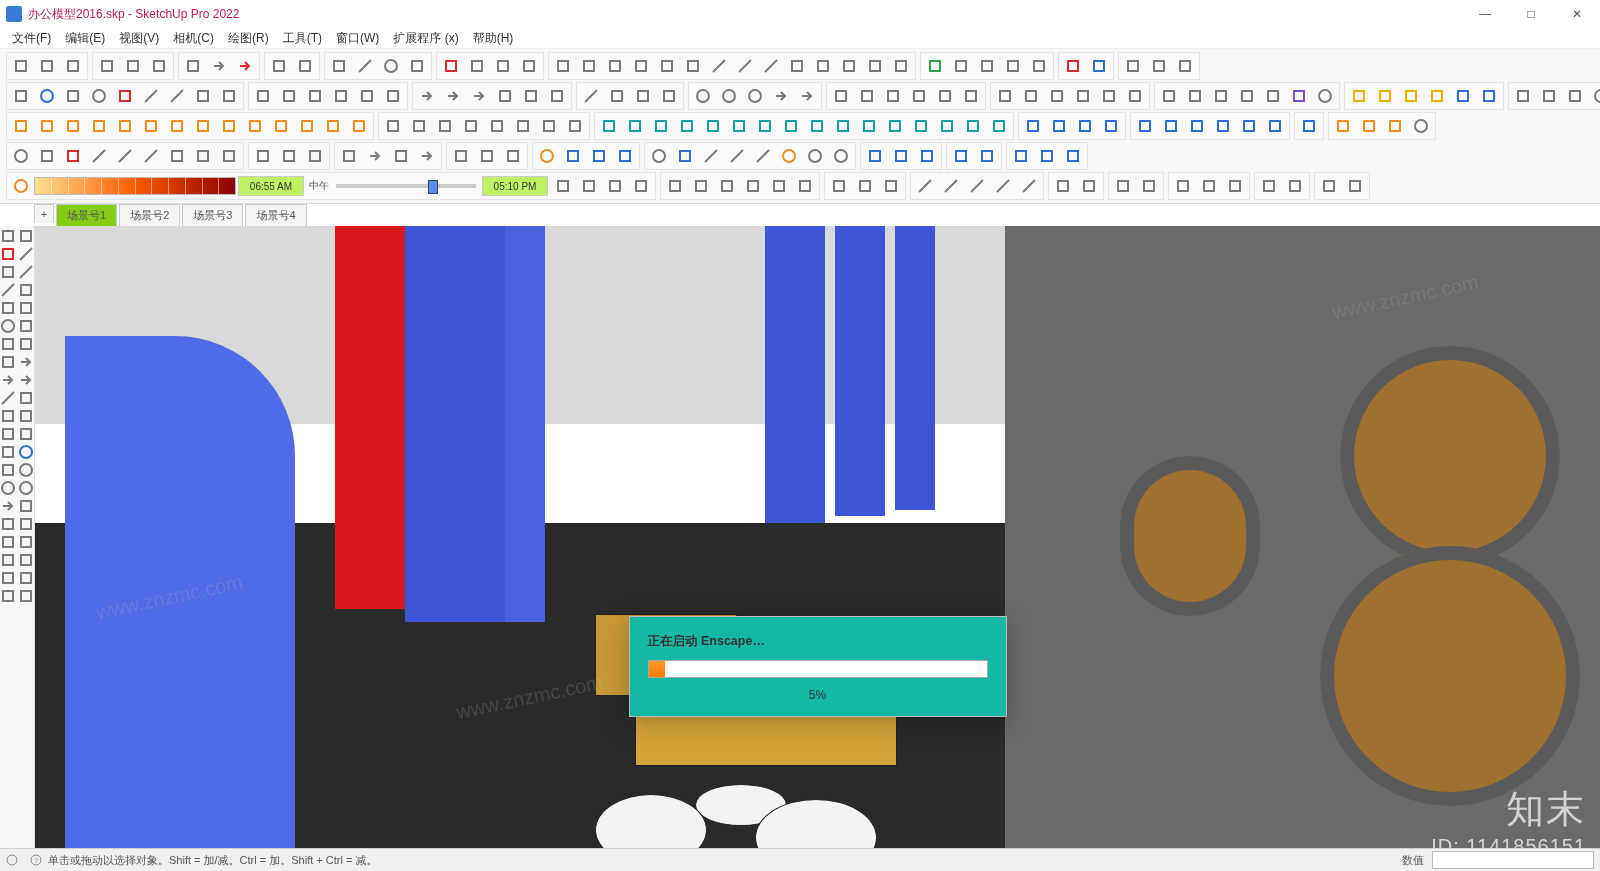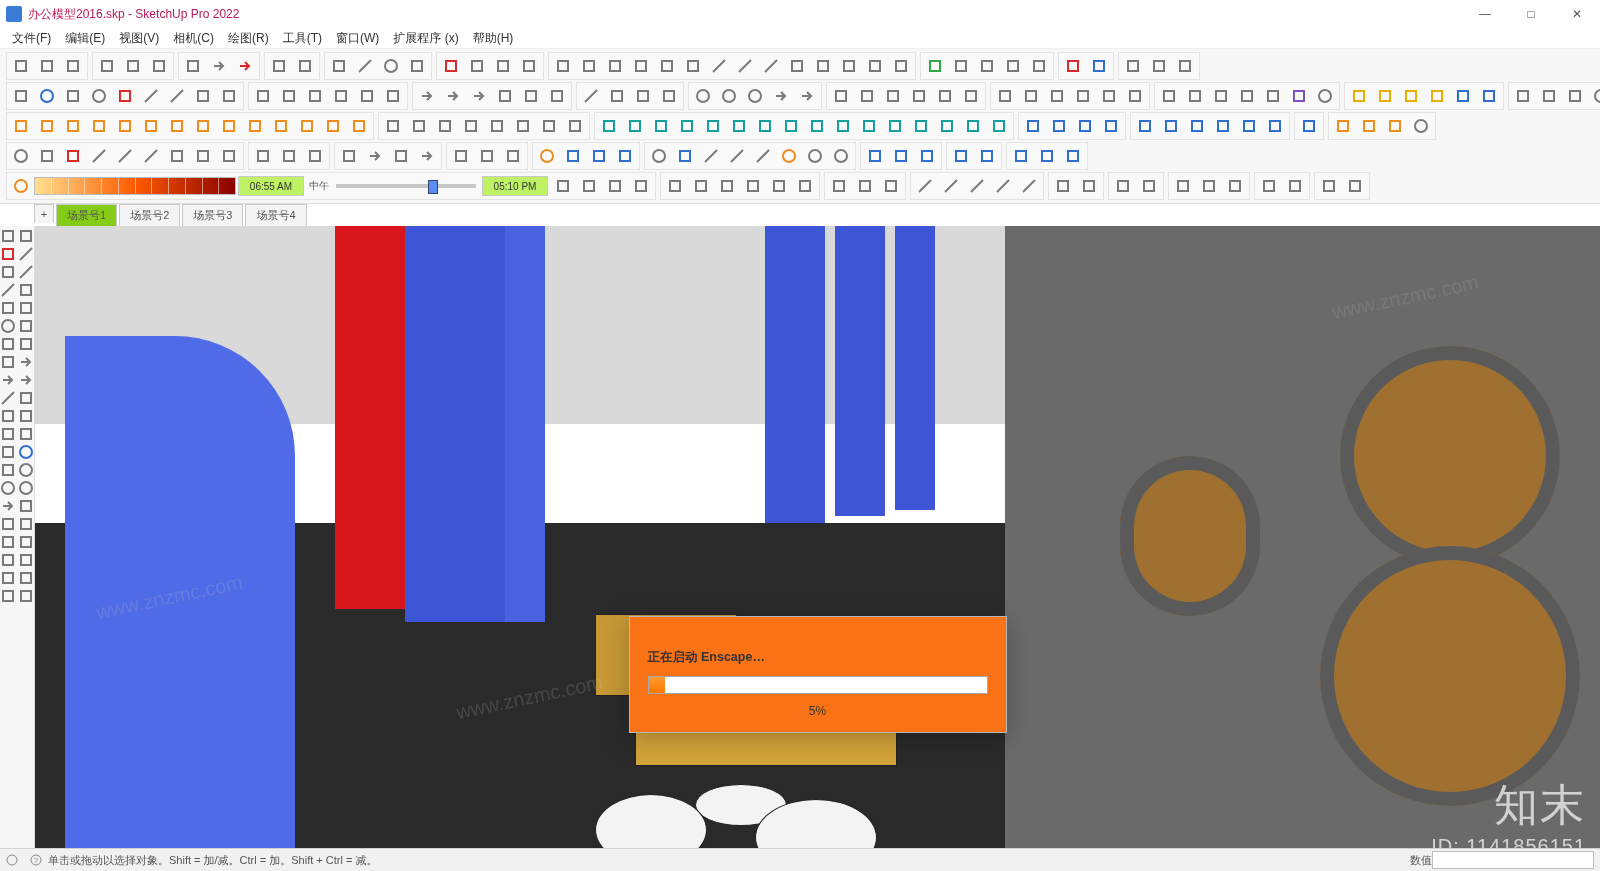"正在启动 Enscape…" .dialog { background: #f97316 -> #14b8a6; padding: 32px 18px 14px -> 16px 18px 14px }
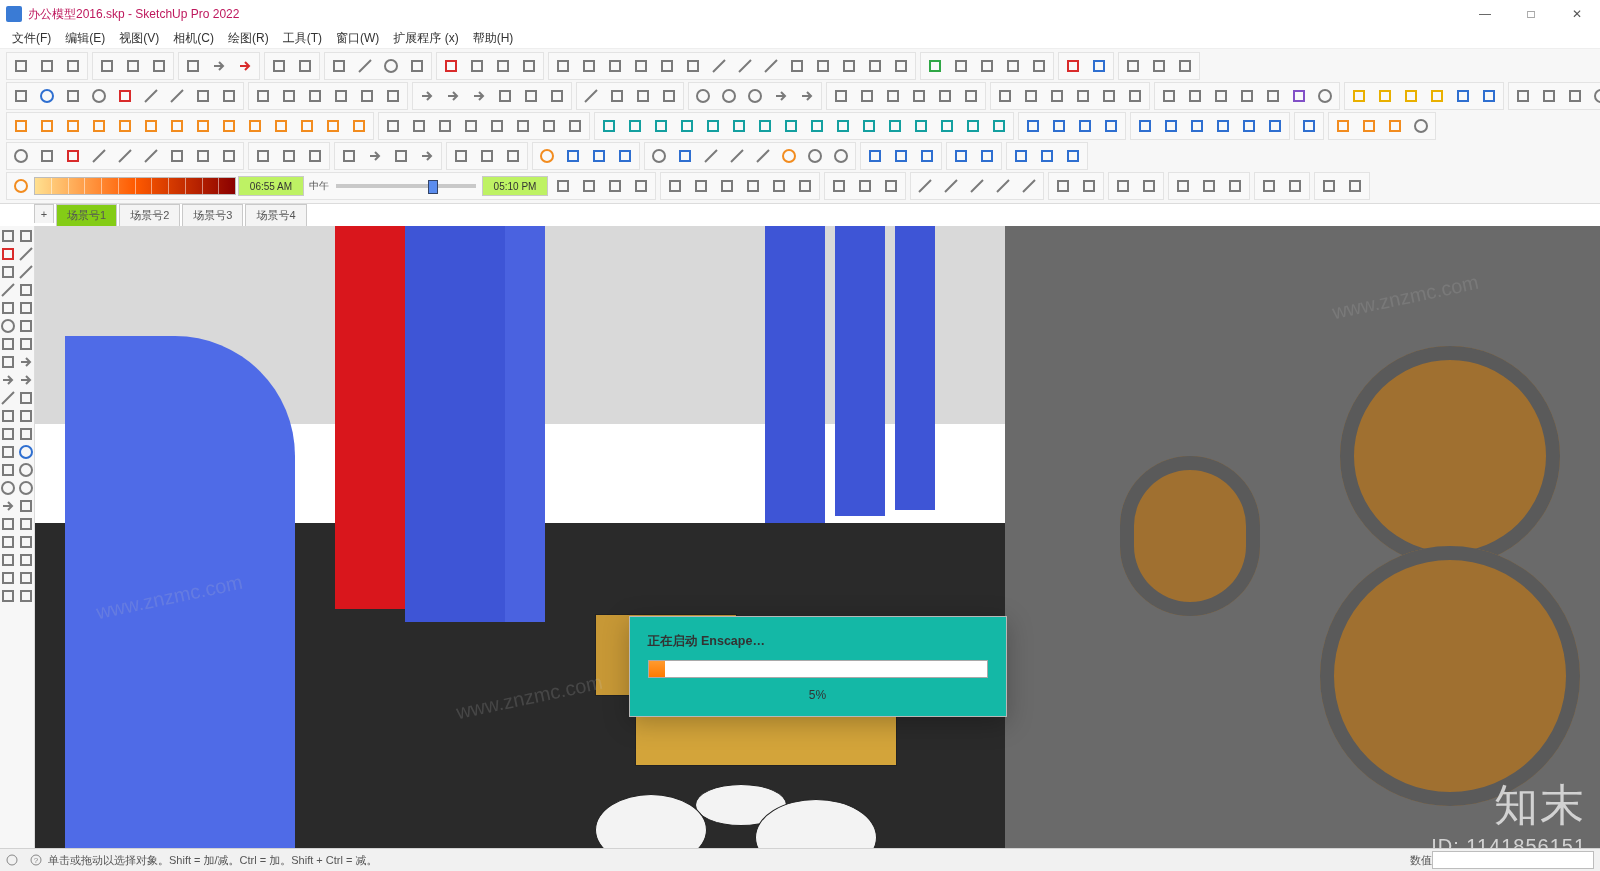"知末" .watermark .brand { font-size: 44px -> 38px }
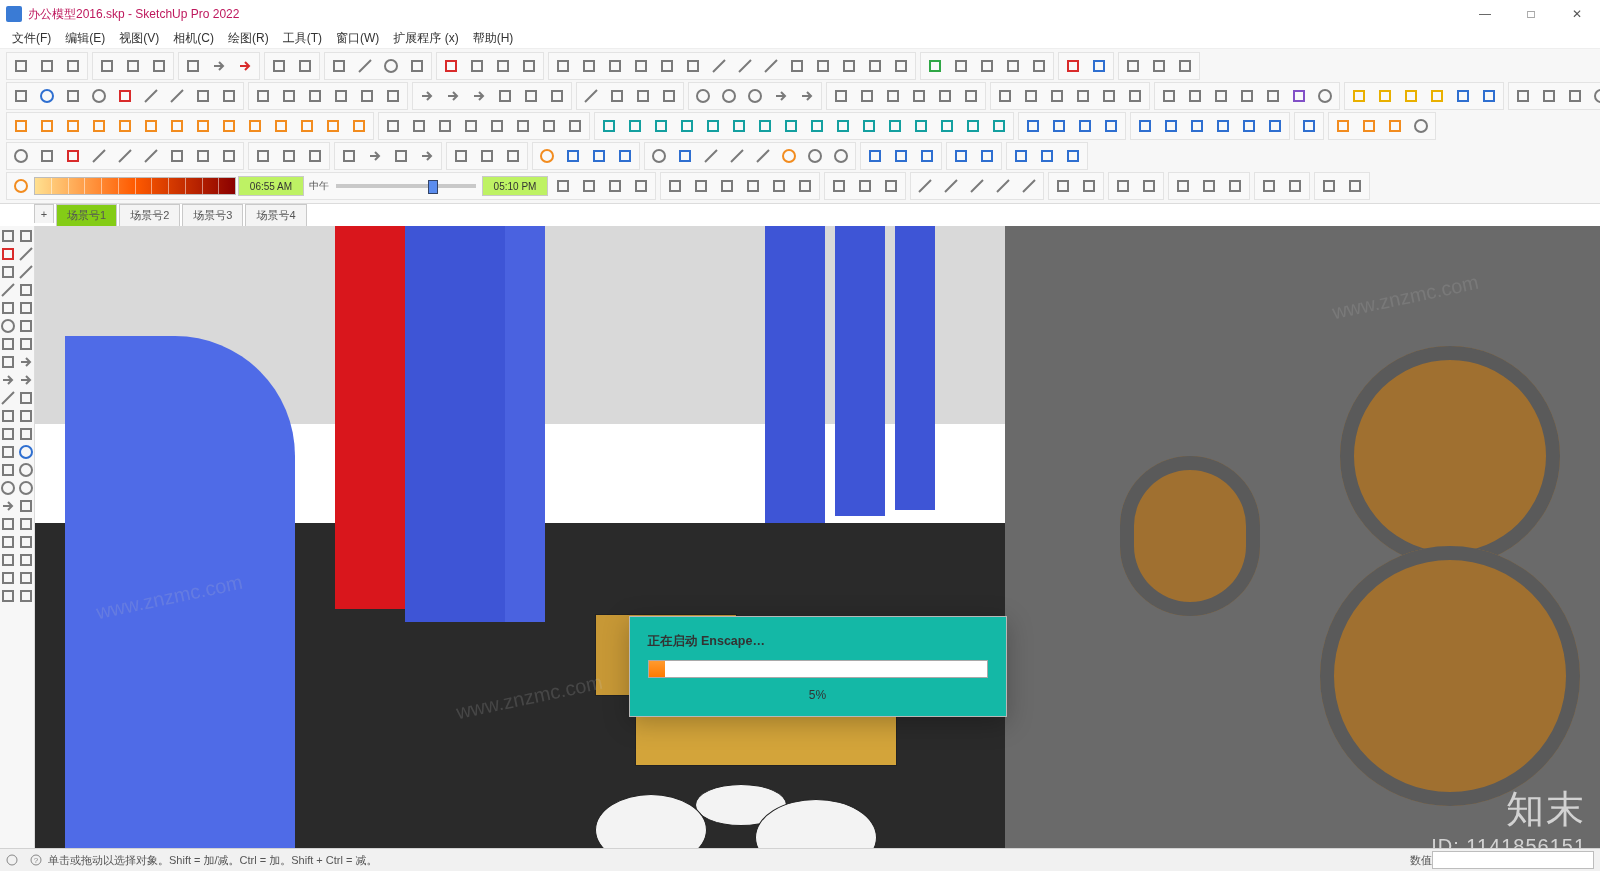"数值" div { margin-right: none -> 8px }
